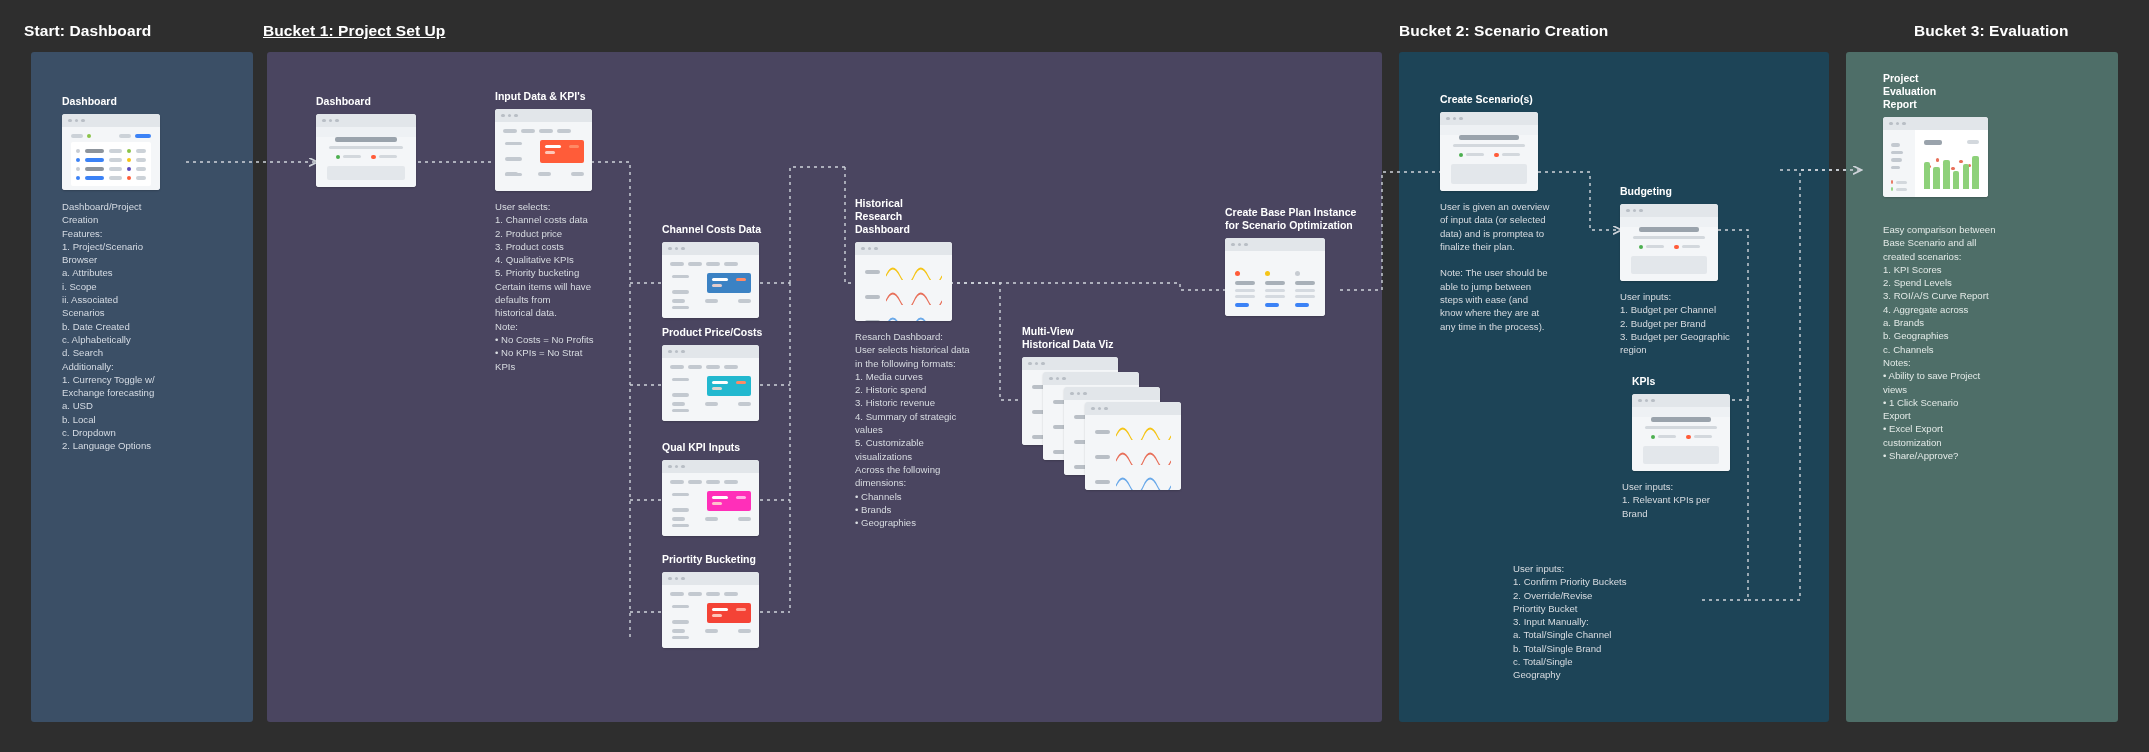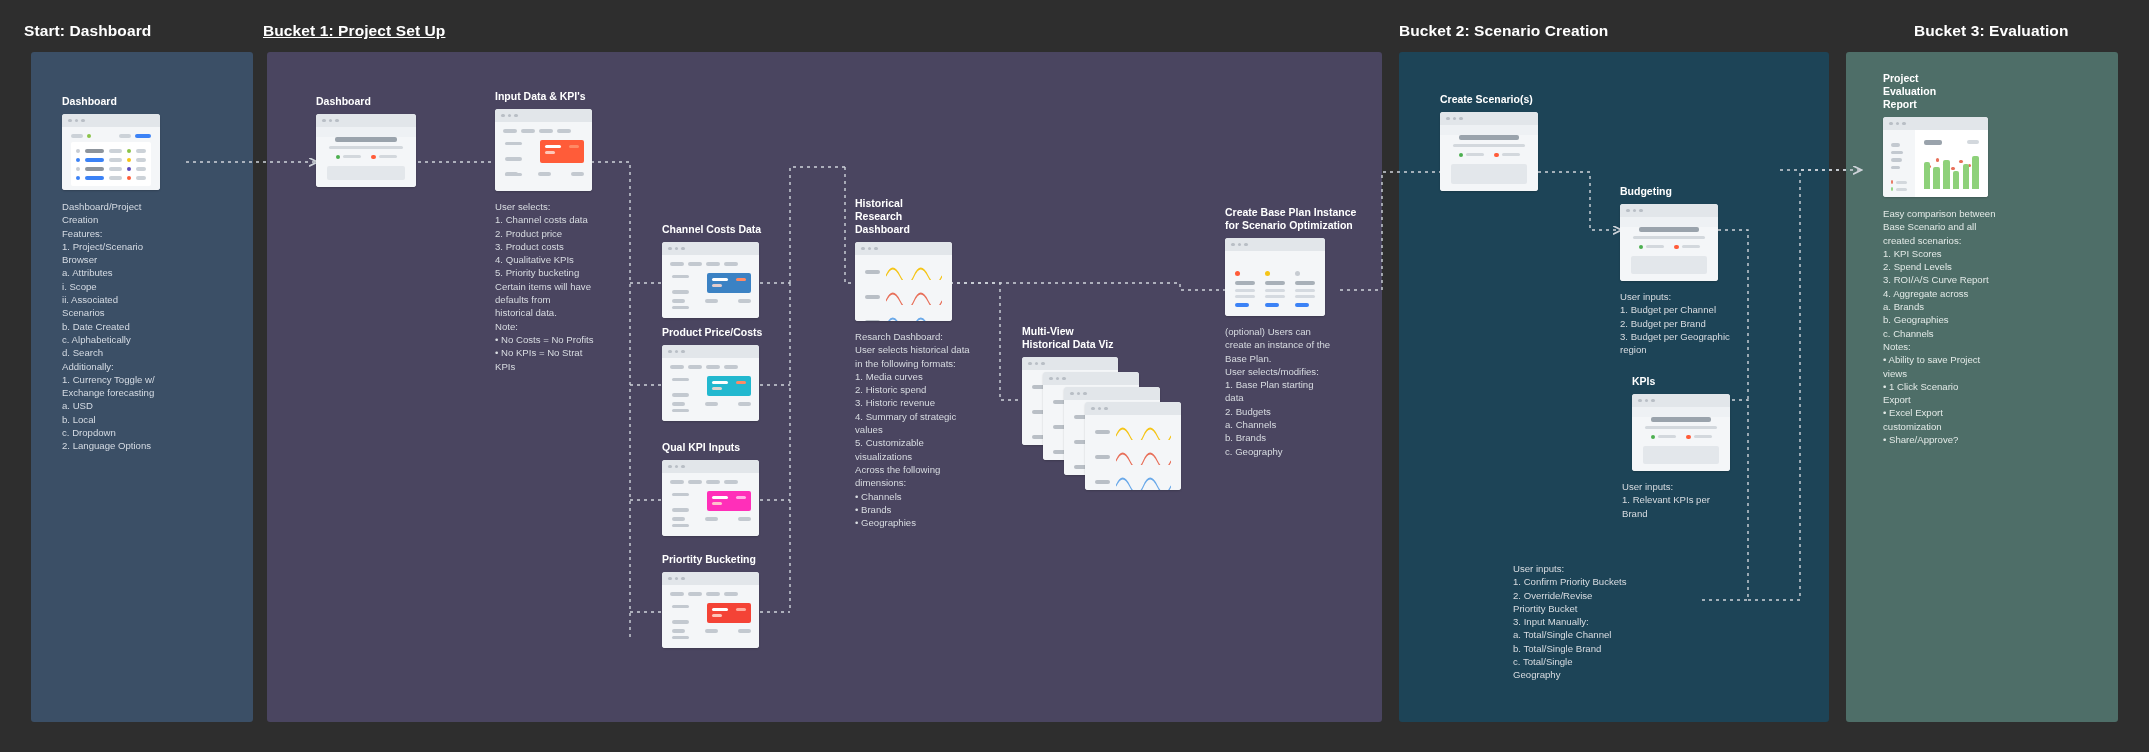"User is given an overview" div.txt { html: none -> <div>User is given an overview of input data (or selected data) and is promptea to finalize their plan. Note: The user should be able to jump between steps with ease (and know where they are at any time in the process).</div> }
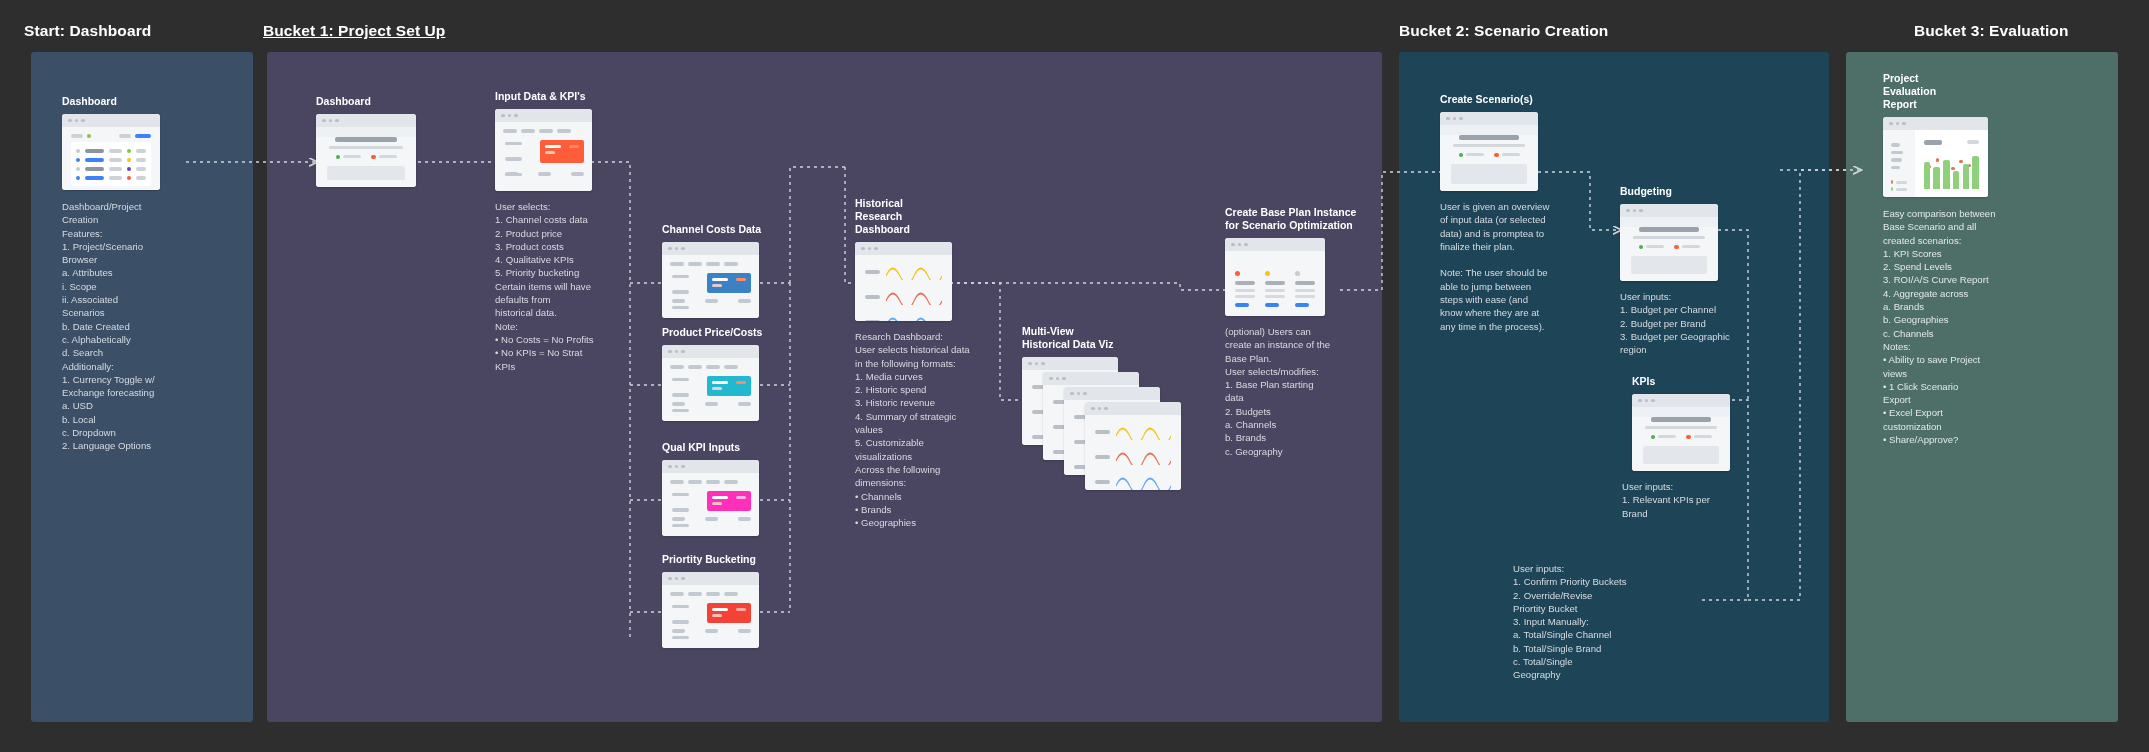"Easy comparison between" div.txt { margin-top: 10px -> 26px }
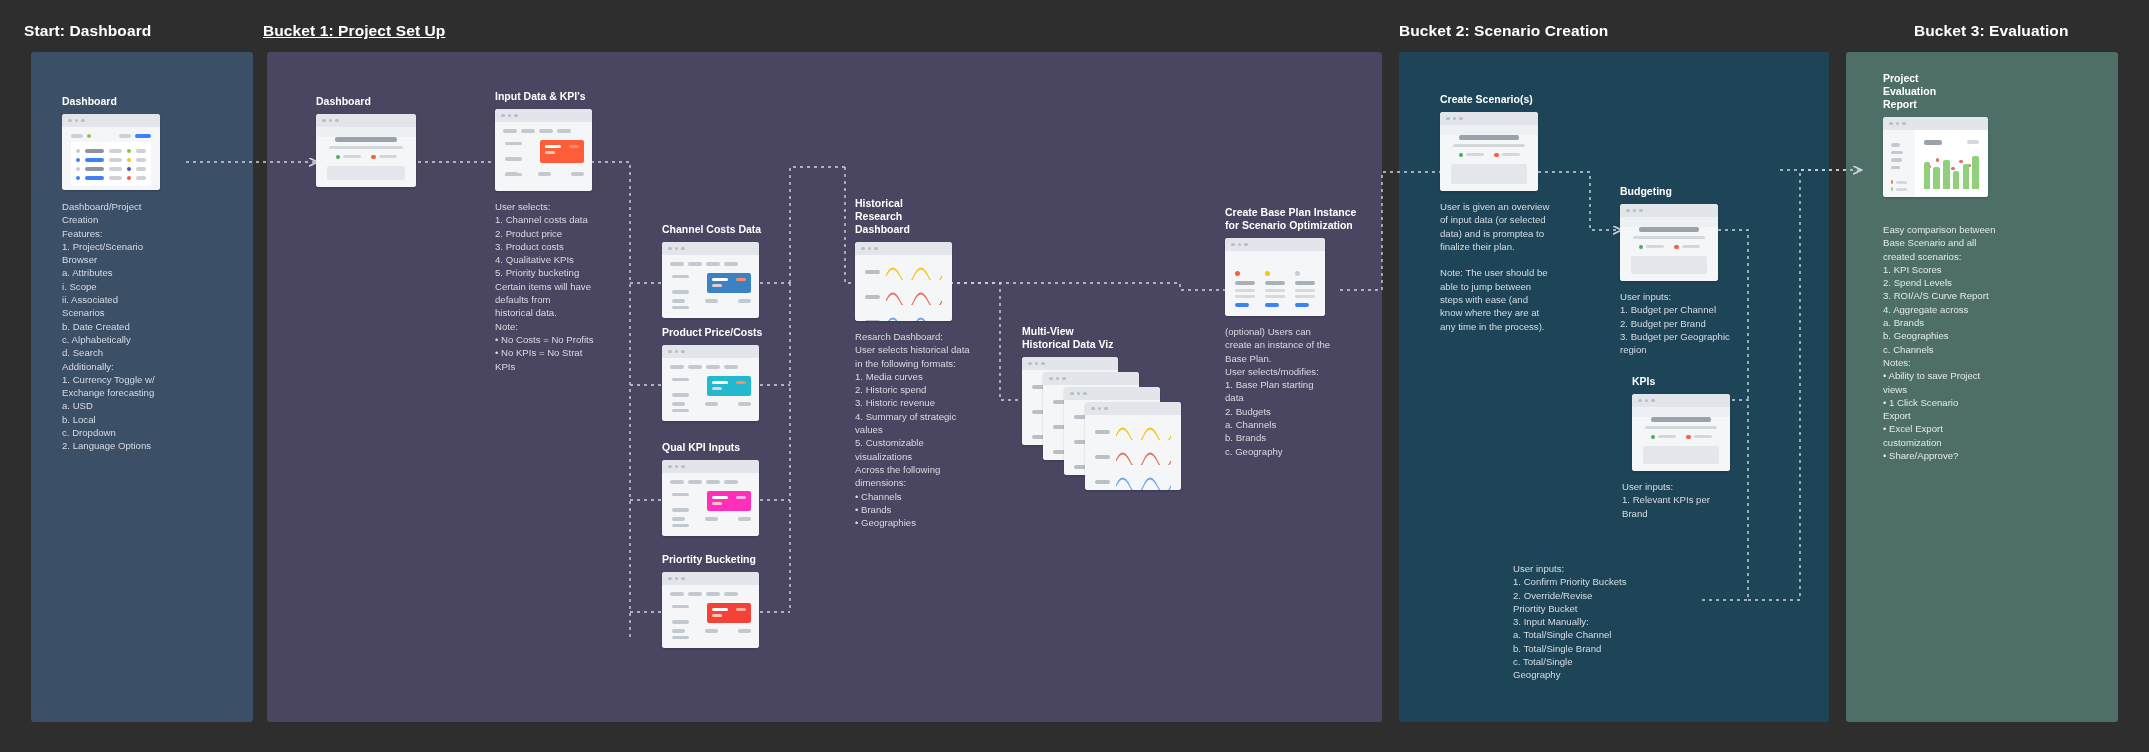"(optional) Users can" div.txt { html: <div>(optional) Users can create an instance of the Base Plan. User selects/modifies: 1. Base Plan starting data 2. Budgets a. Channels b. Brands c. Geography</div> -> none }
